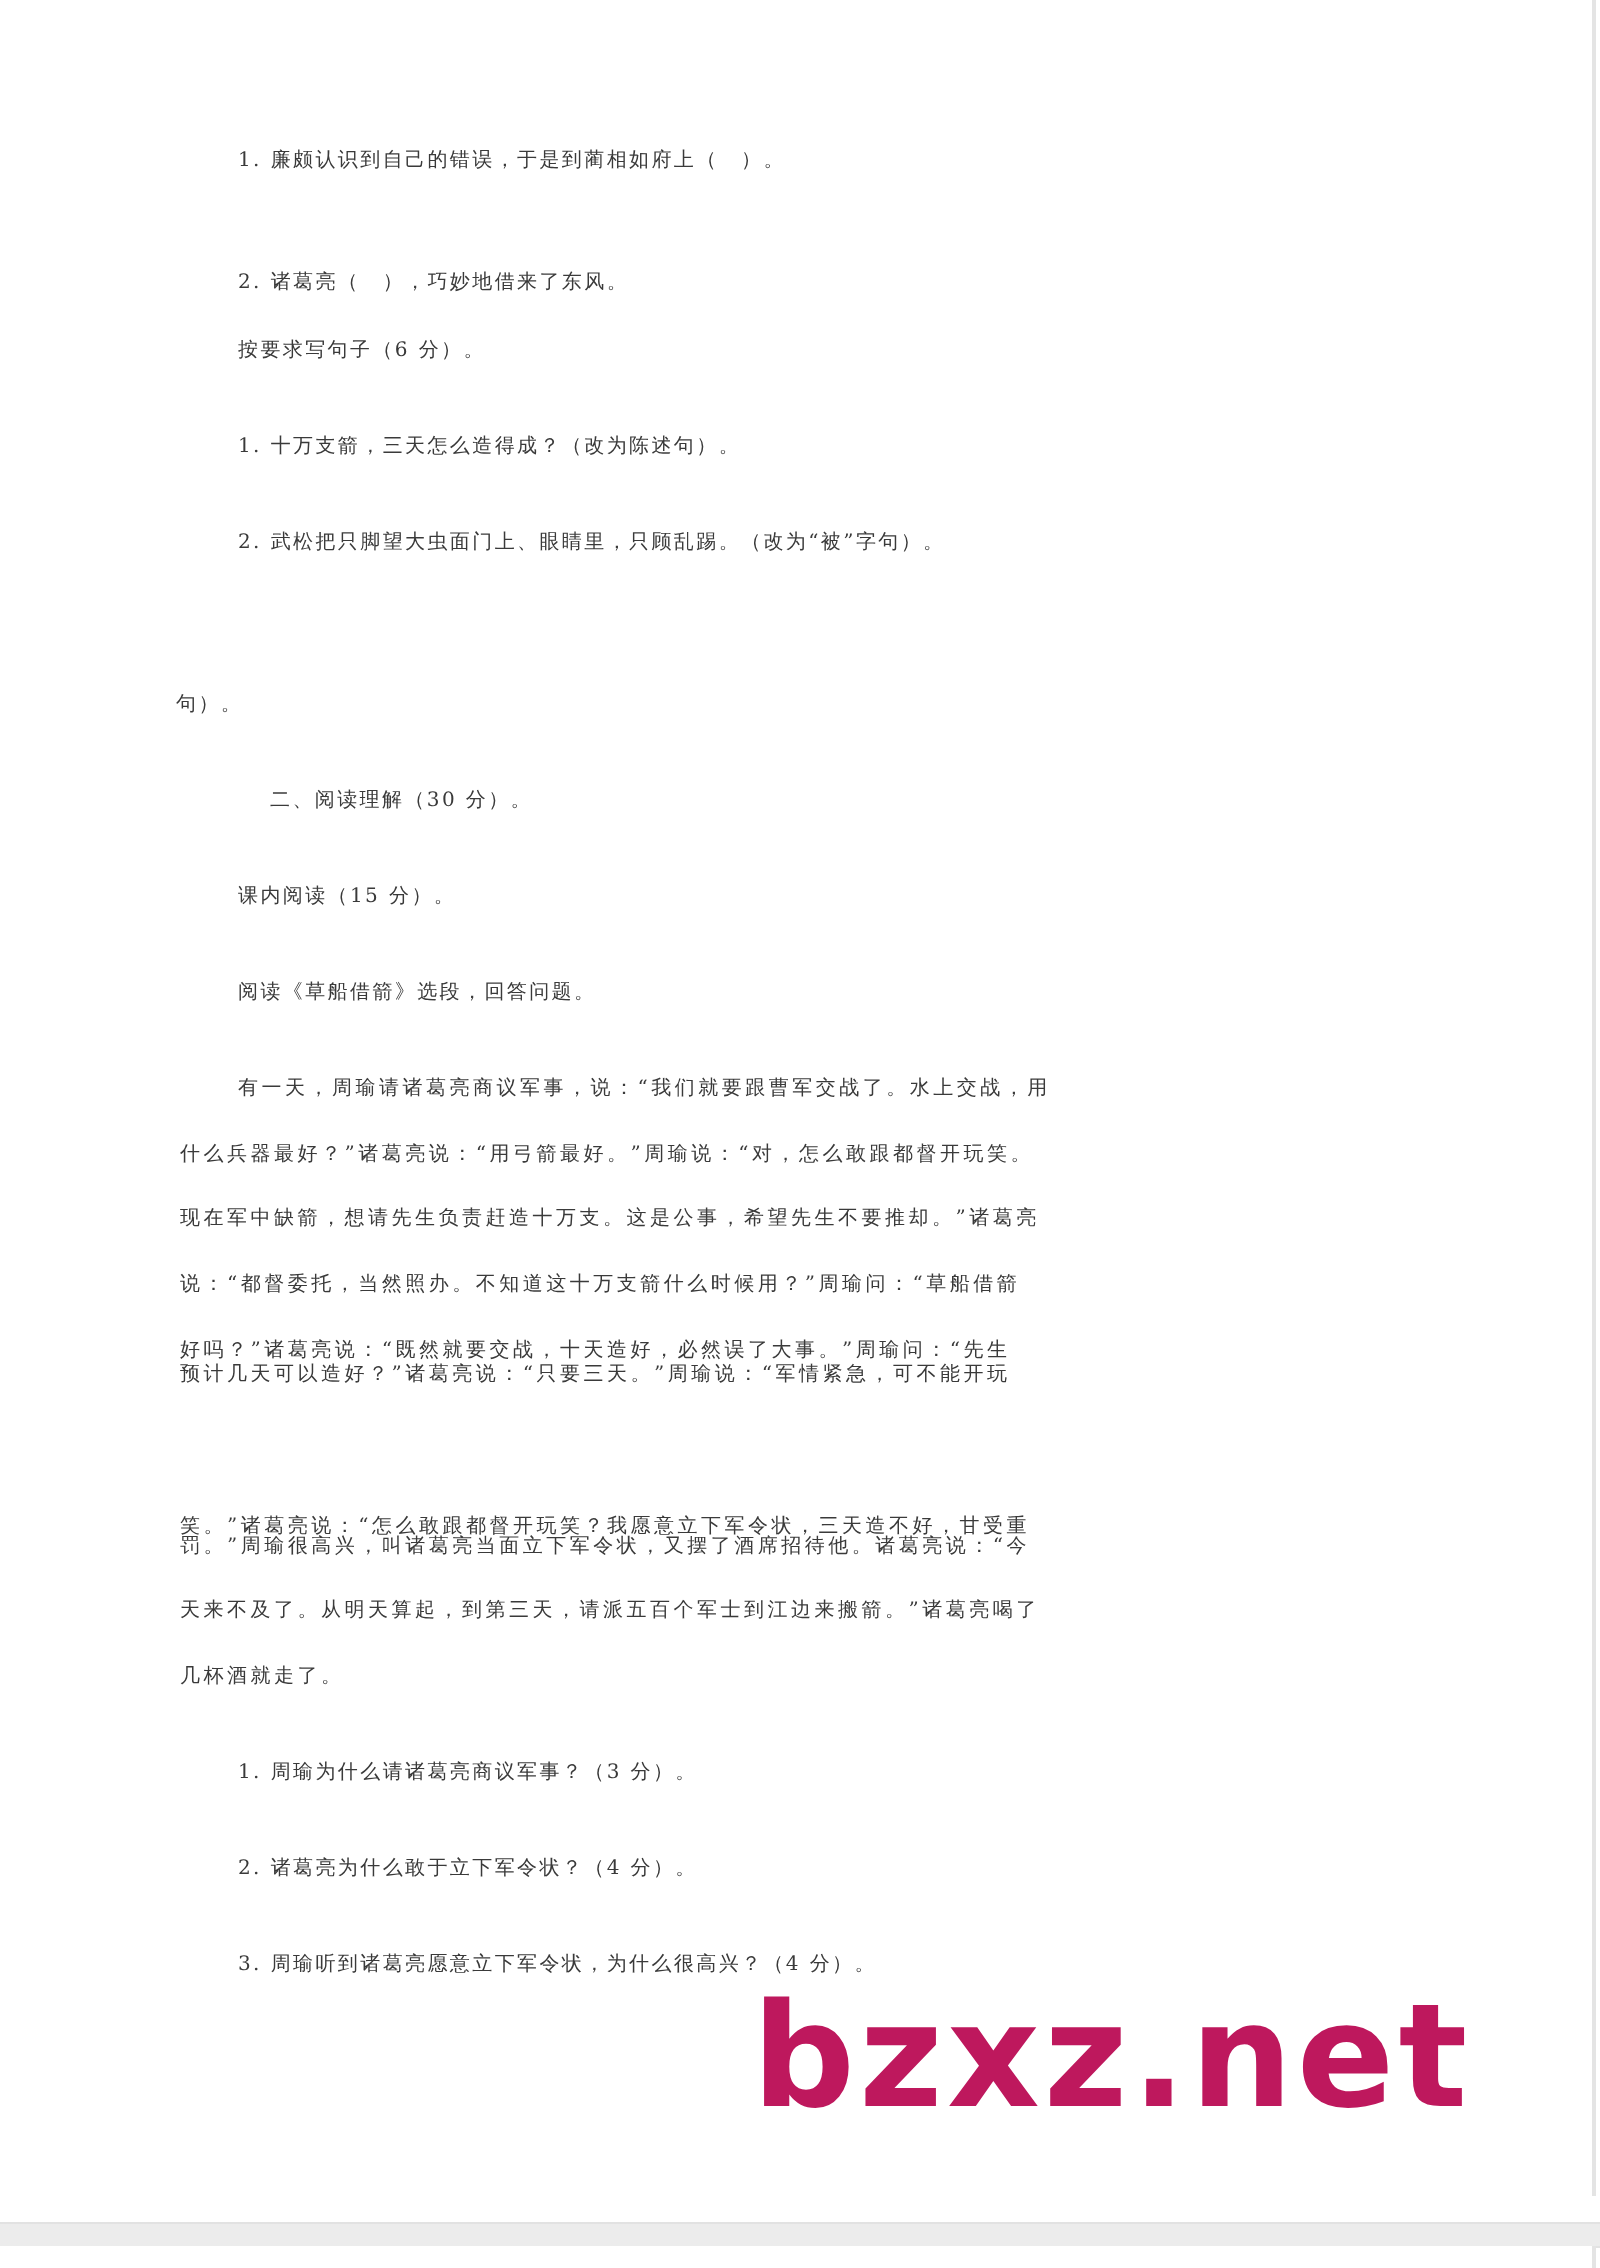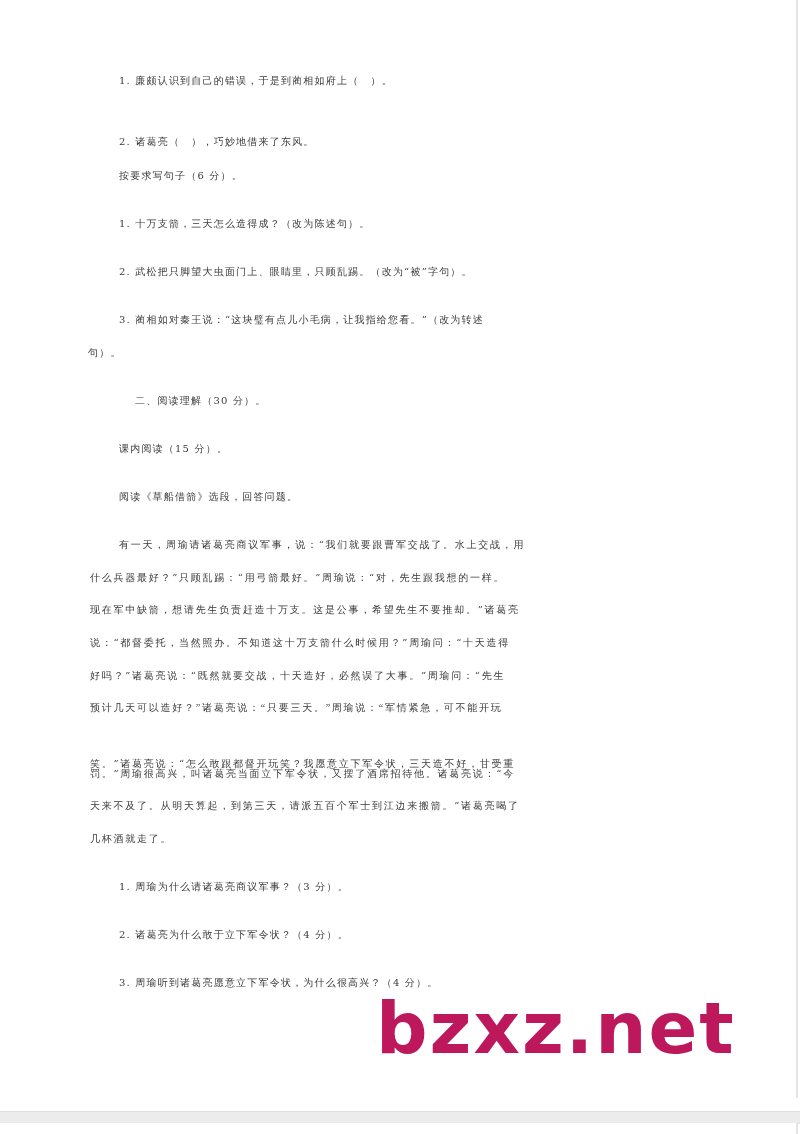"3. 蔺相如对秦王说：“这块璧有点儿小毛病，让我指给您看。”（改为转述" div.line { html: <div>3. 蔺相如对秦王说：“这块璧有点儿小毛病，让我指给您看。”（改为转述</div> -> none }
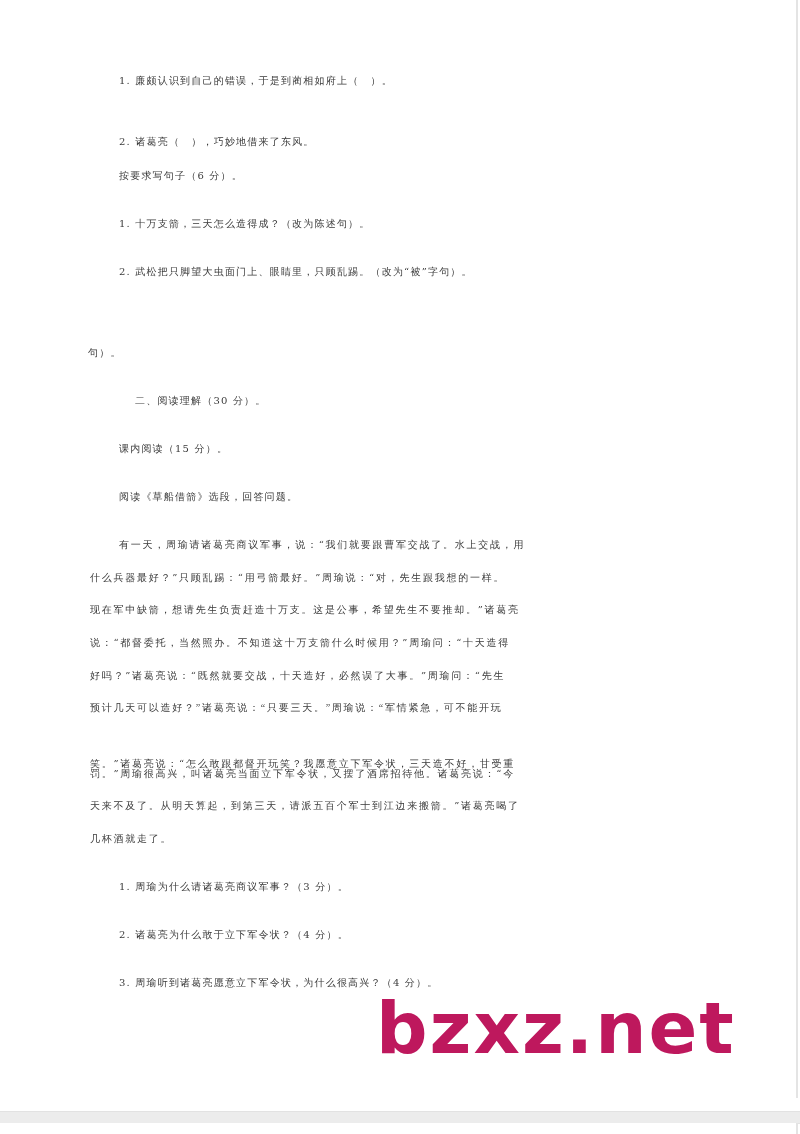"什么兵器最好？”只顾乱踢：“用弓箭最好。”周瑜说：“对，先生跟我想的一样。" div.line { text: 只顾乱踢：“用弓箭最好。”周瑜说：“对，先生跟我想的一样 -> 诸葛亮说：“用弓箭最好。”周瑜说：“对，怎么敢跟都督开玩笑 }
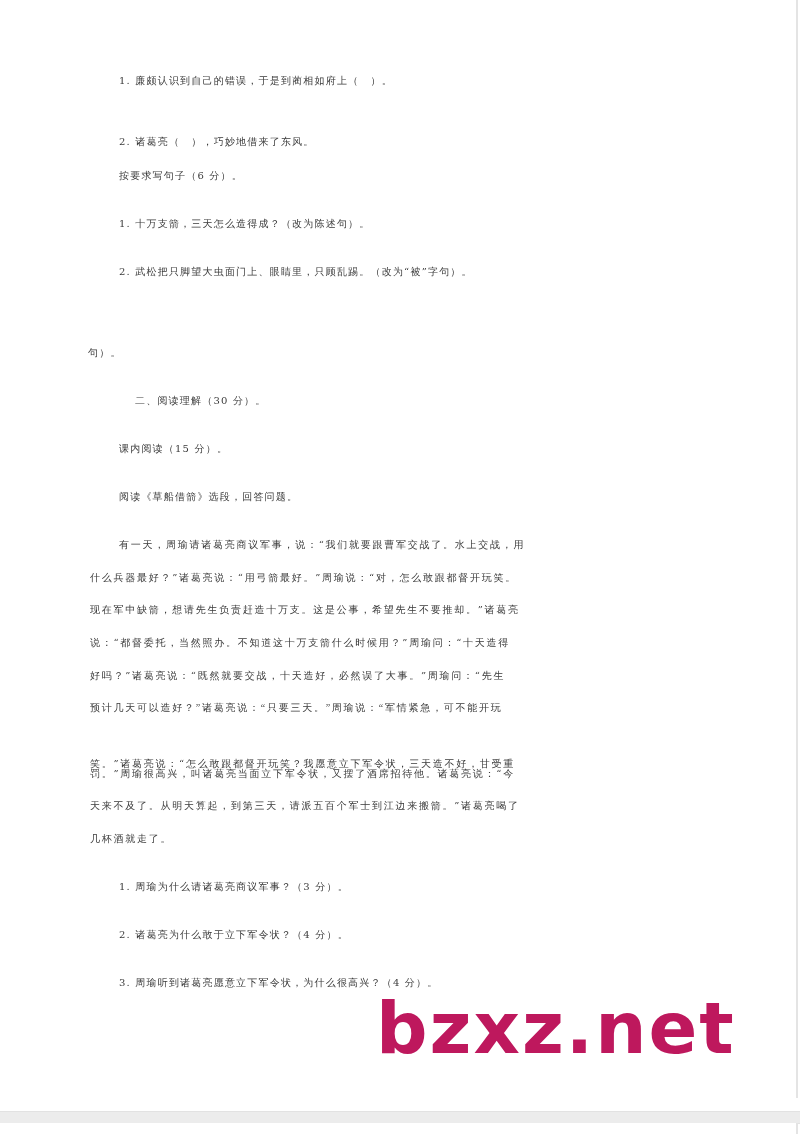"说：“都督委托，当然照办。不知道这十万支箭什么时候用？”周瑜问：“十天造得" div.line { text: 十天造得 -> 草船借箭 }
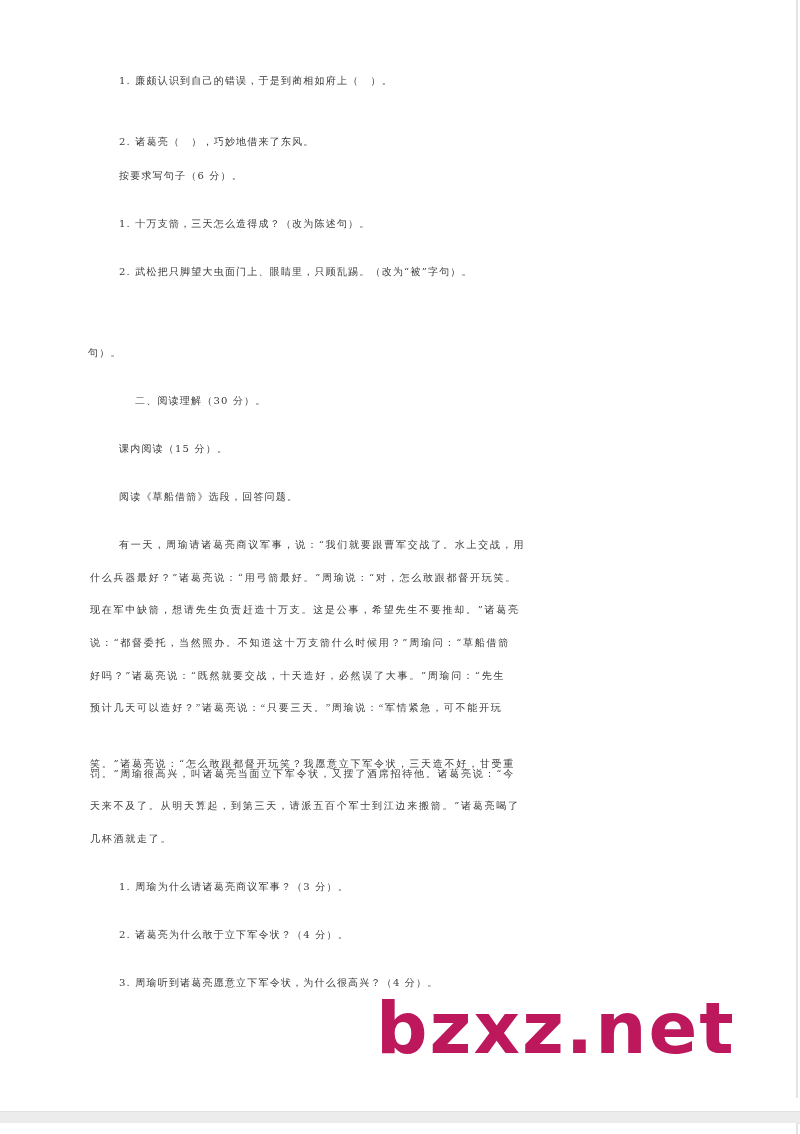"预计几天可以造好？”诸葛亮说：“只要三天。”周瑜说：“军情紧急，可不能开玩" div.line { font-family: Liberation Serif, serif -> none; top: 698px -> 678px }
